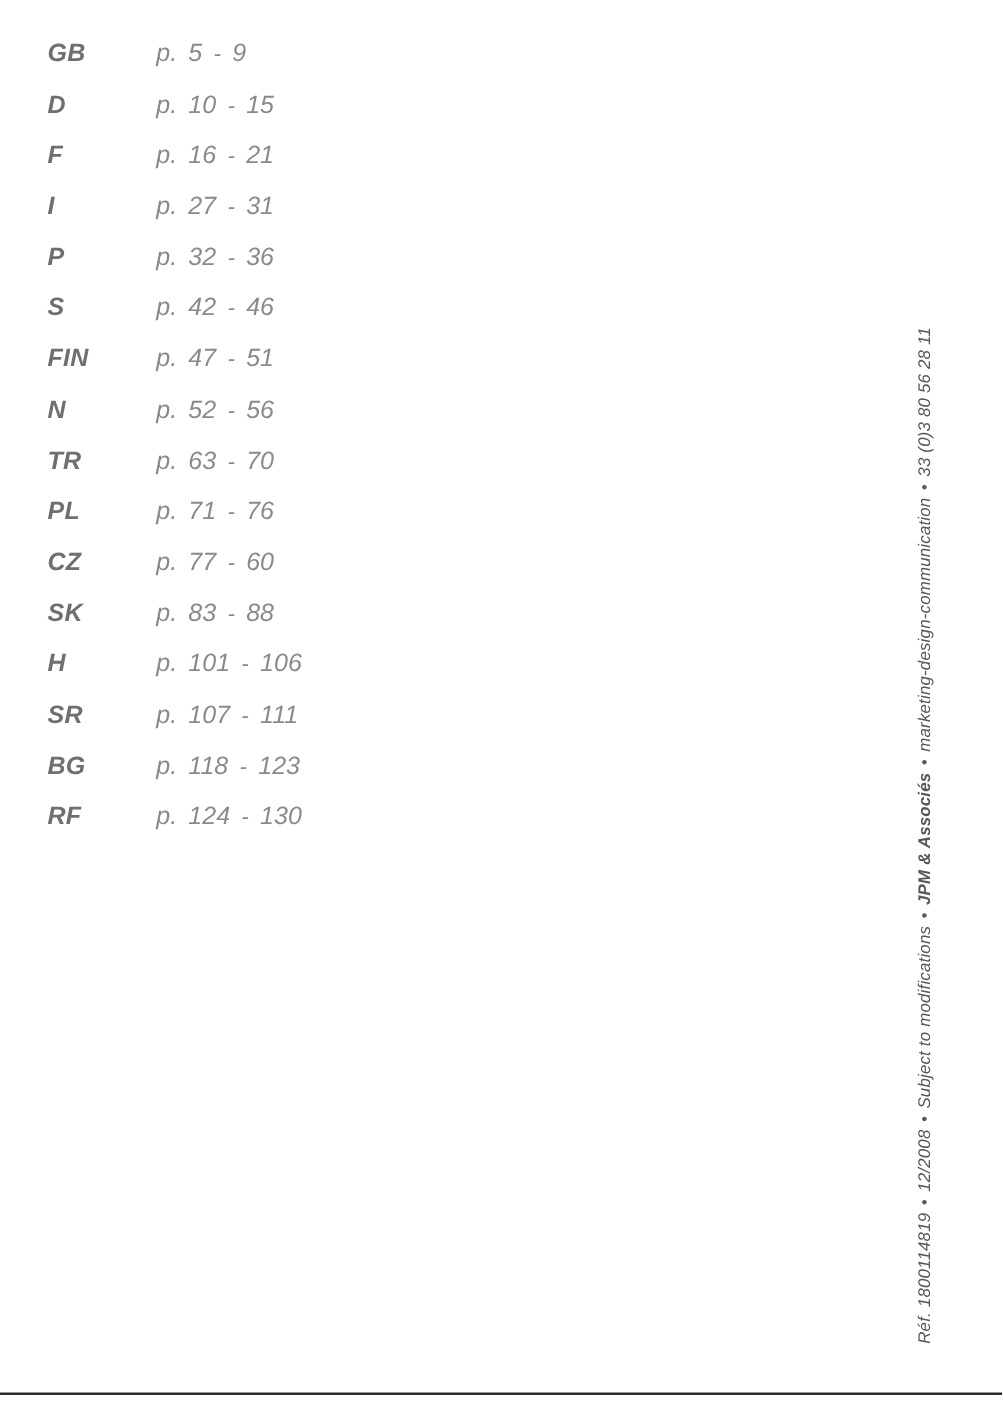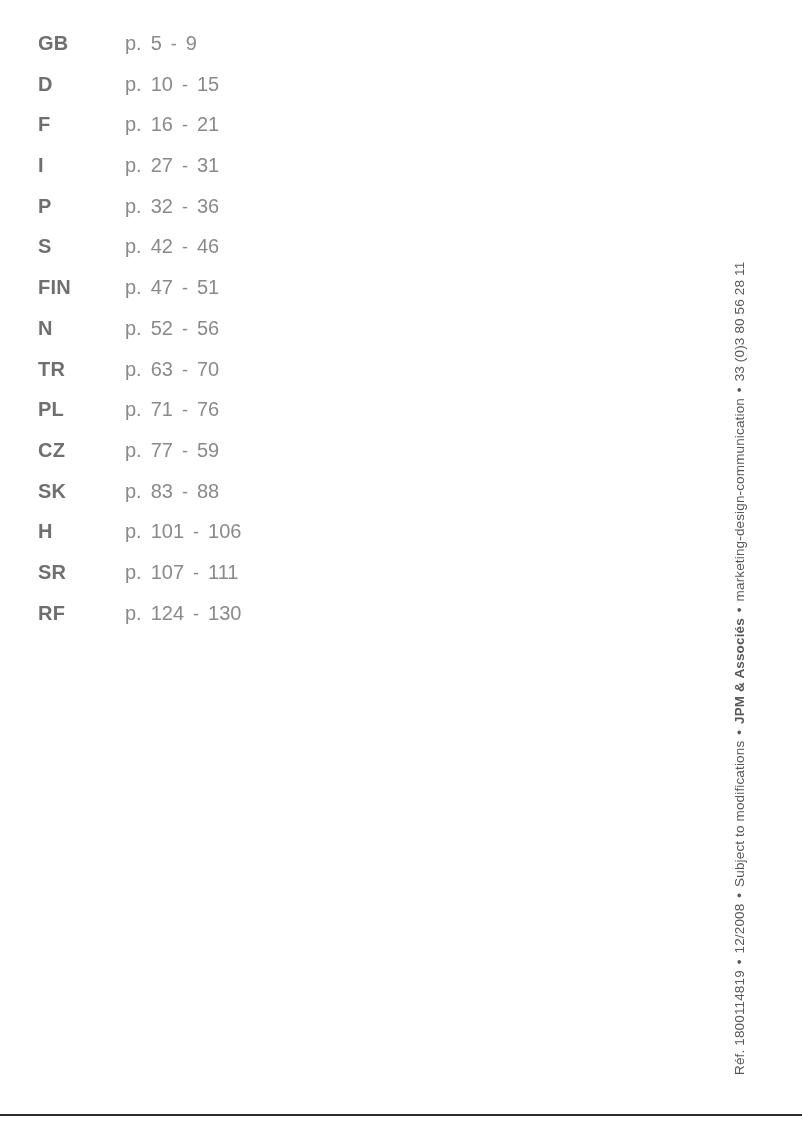"GB" .page { font-style: none -> italic }
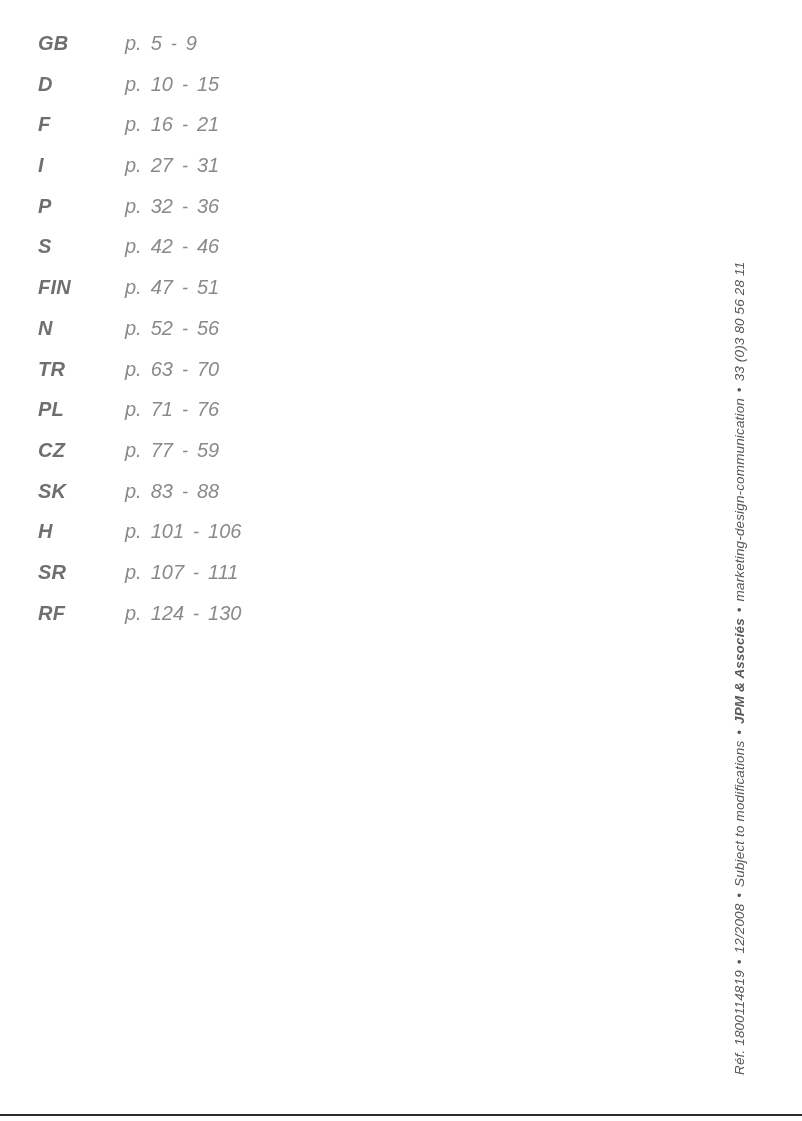"59" span.pg-to { text: 59 -> 60 }
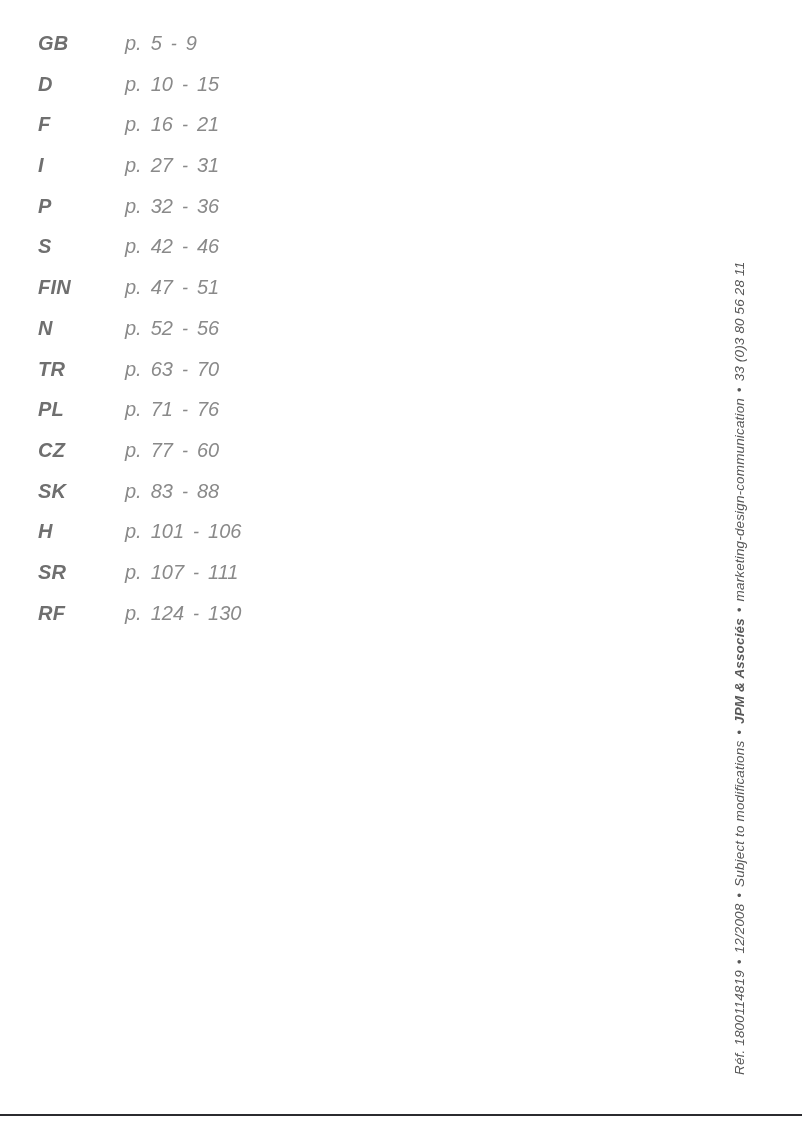"BG" div.toc-row { html: none -> <div> <div>BG</div> <div><span>p.</span><span>118</span><span>-</span><span>123</span></div> </div> }
